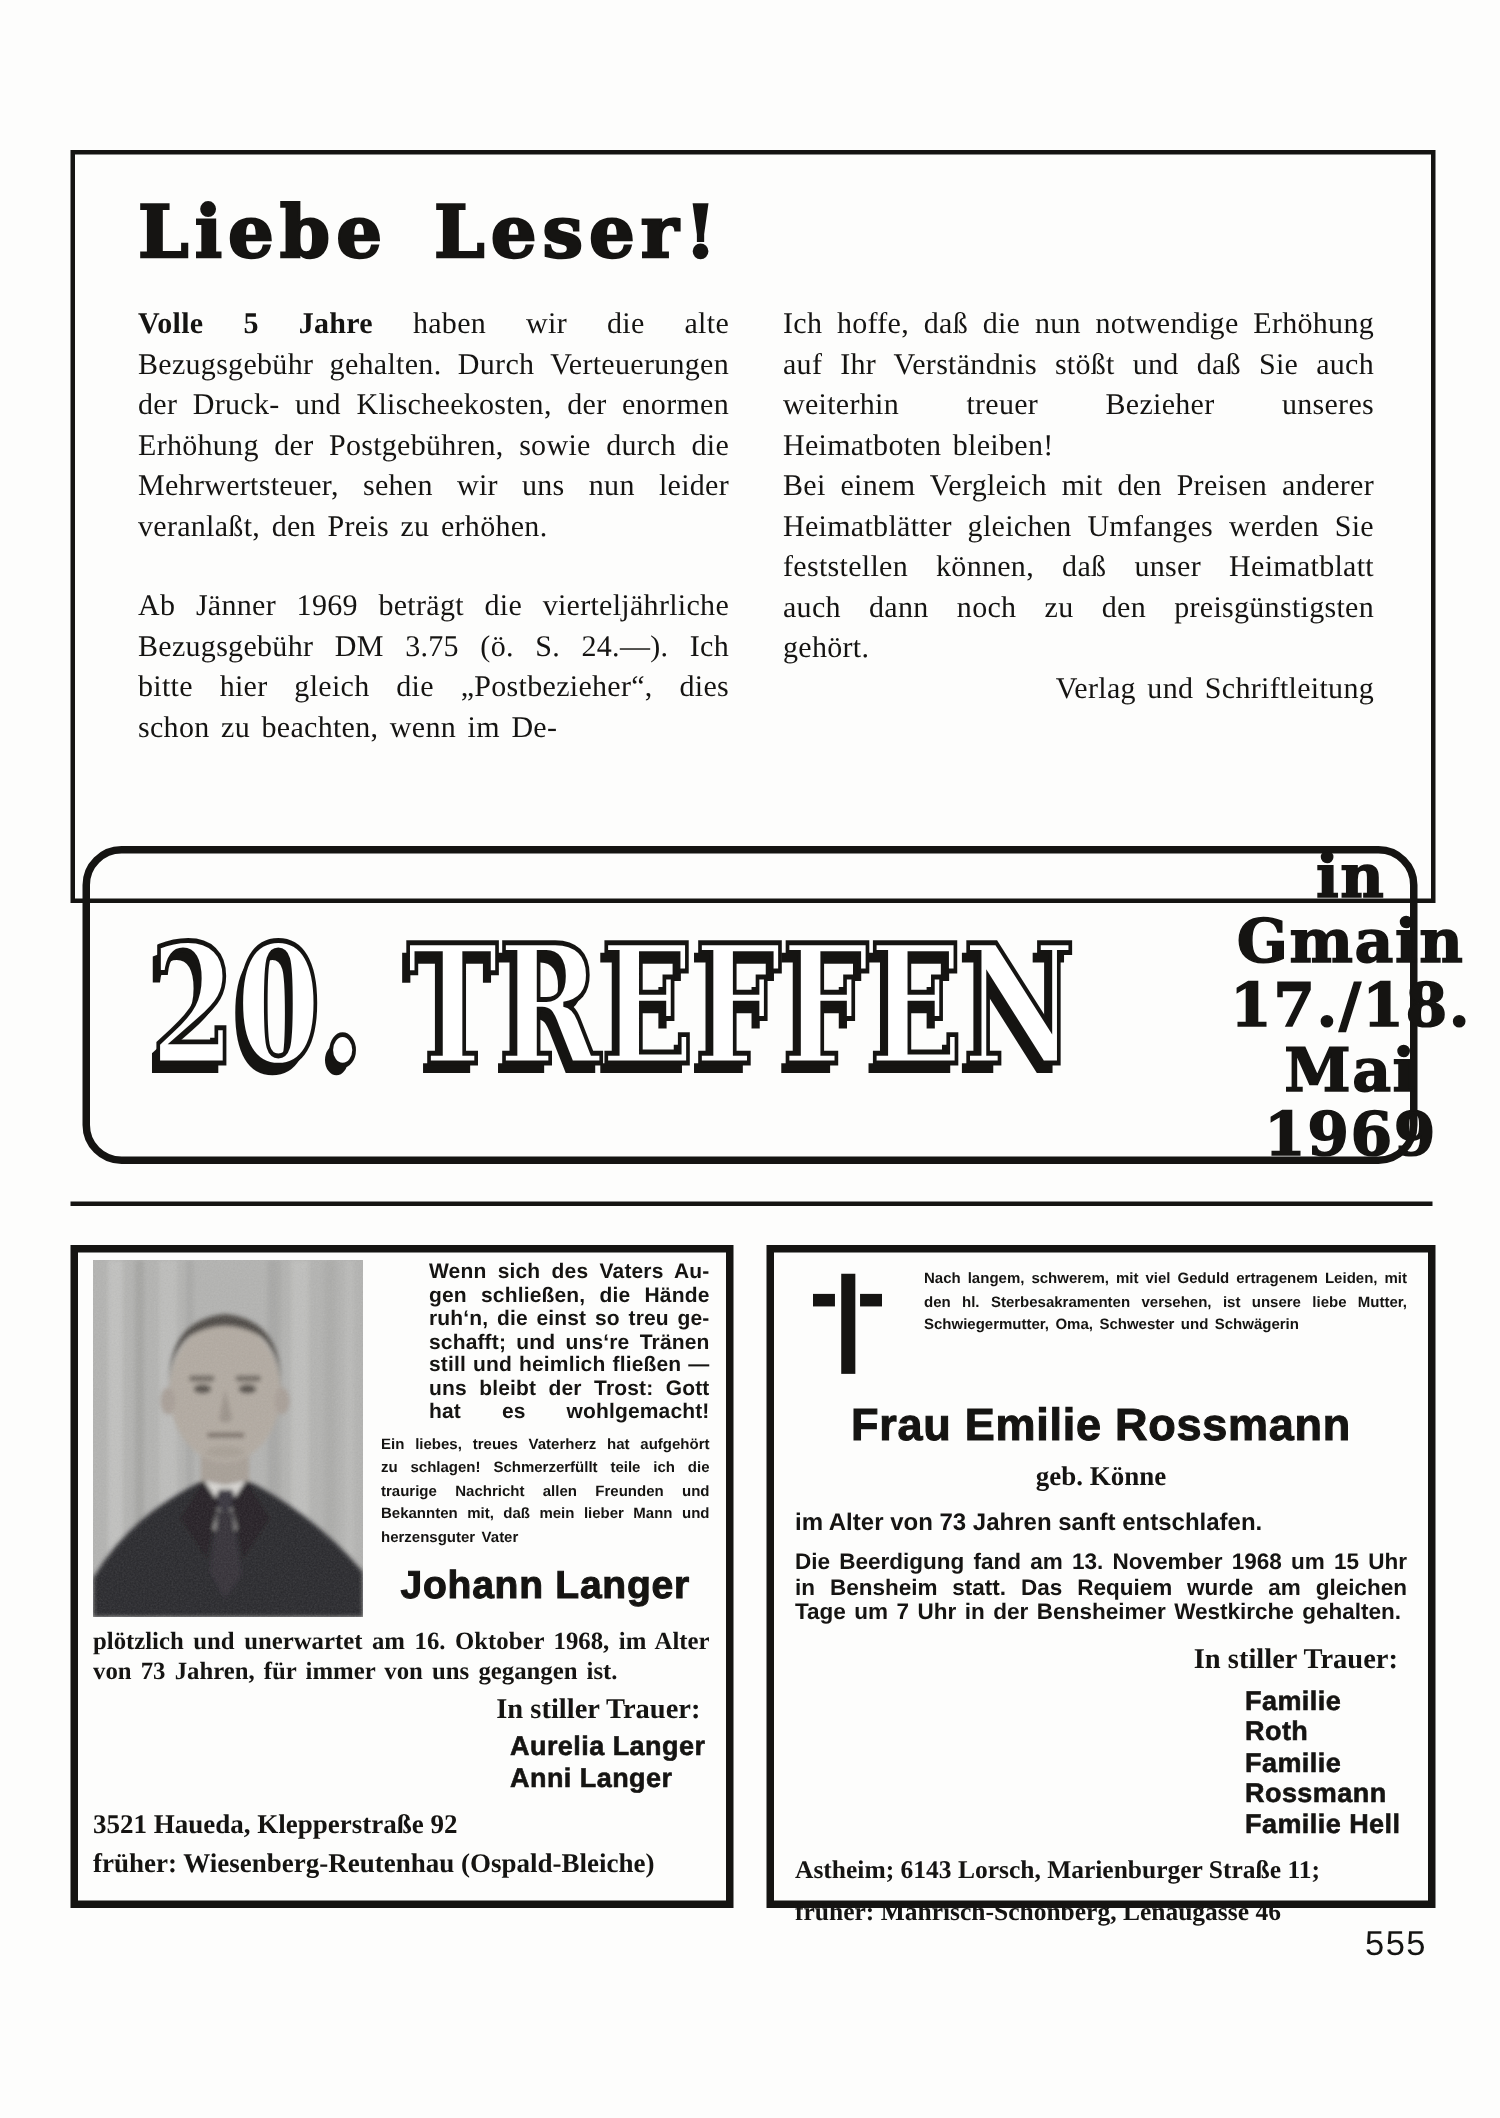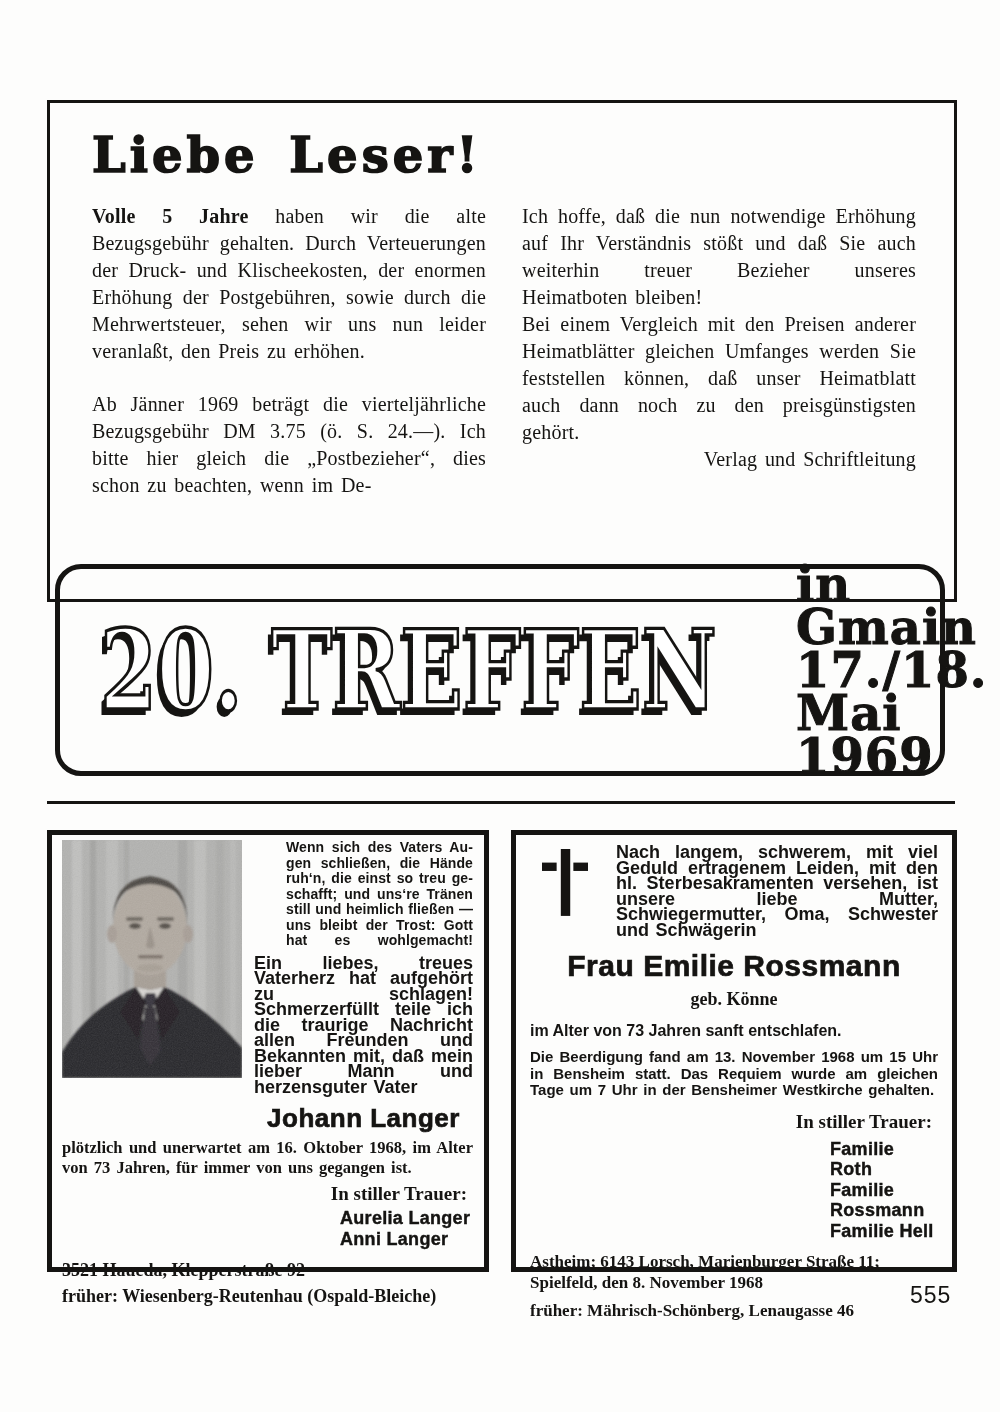"in Gmain" .banner-dates { font-size: 48px -> 40px; margin-left: 96px -> 120px; text-align: none -> center }
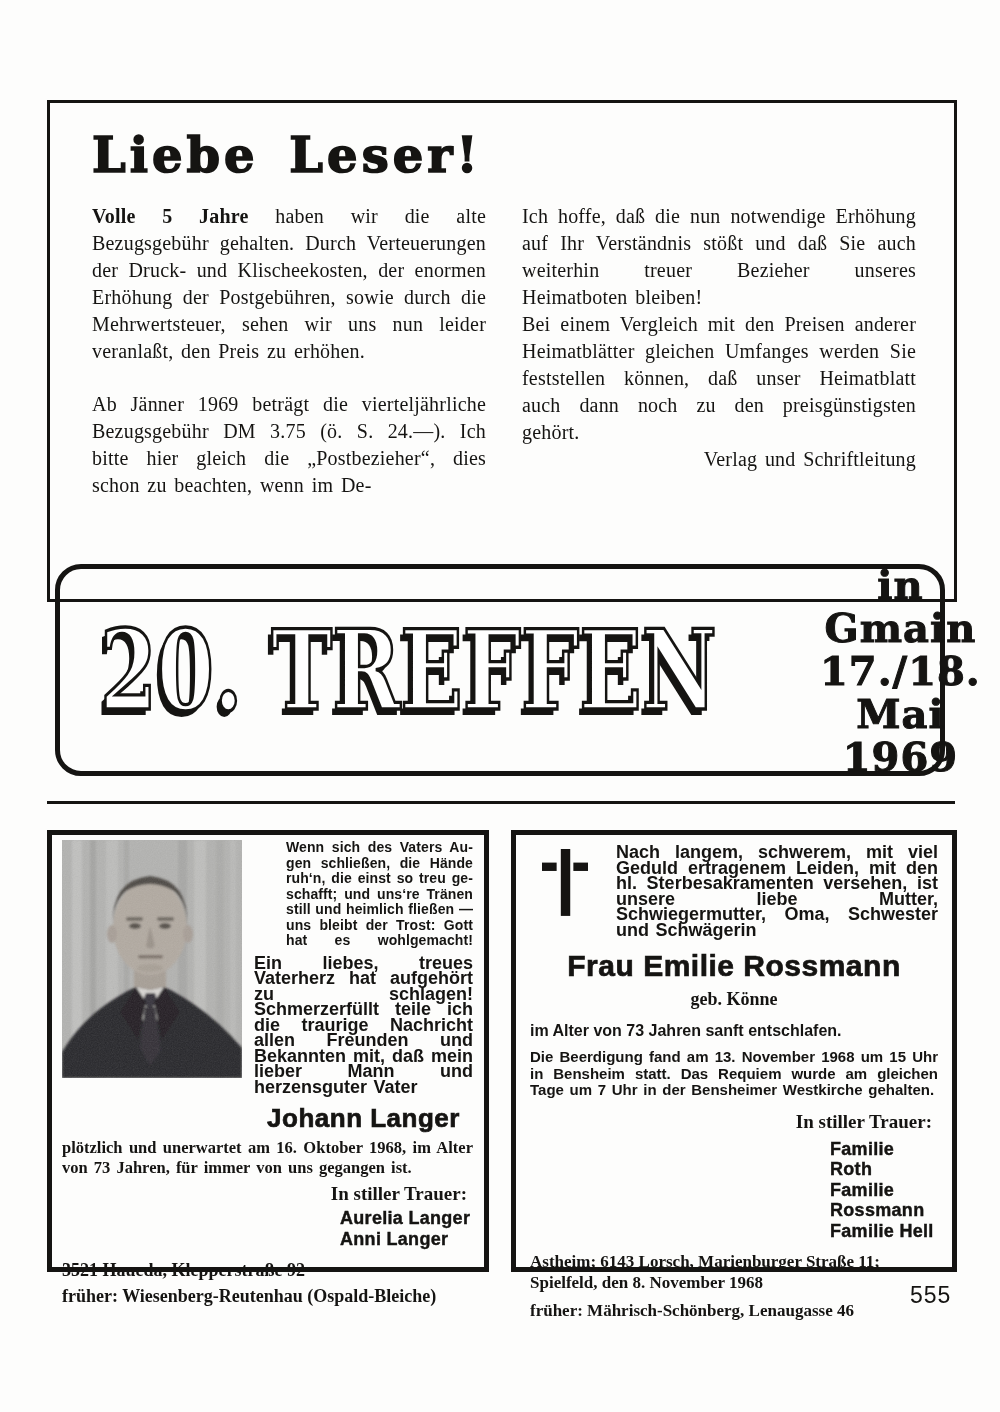"Nach langem, schwerem, mit viel" .obit-intro { font-size: 18px -> 10px }
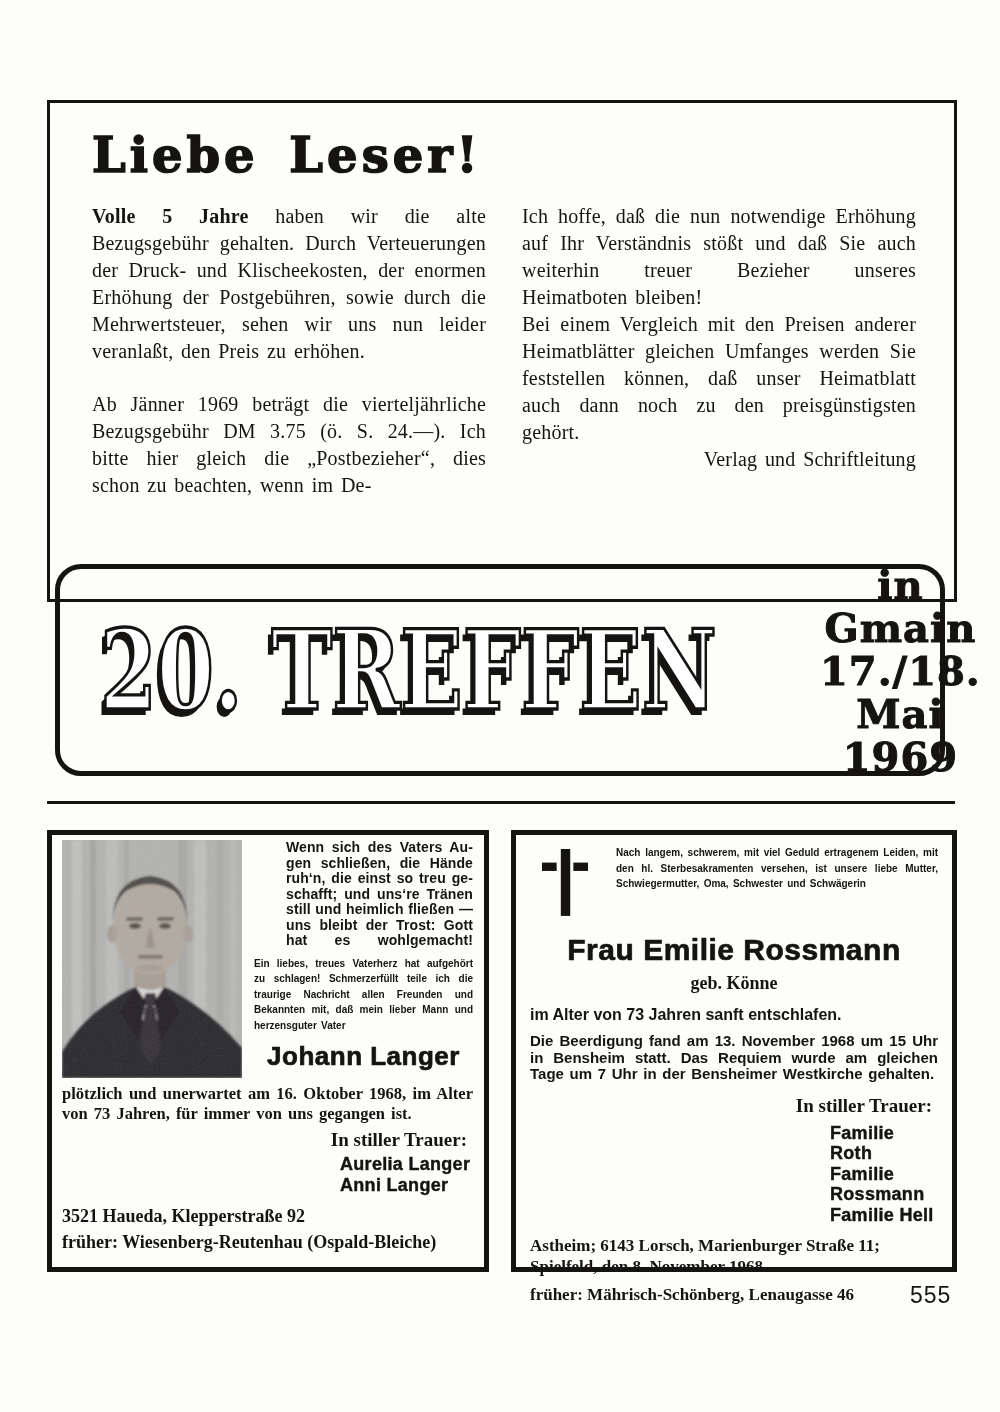"Spielfeld, den 8. November 1968" div.addr { html: <div>Spielfeld, den 8. November 1968</div> -> none }
